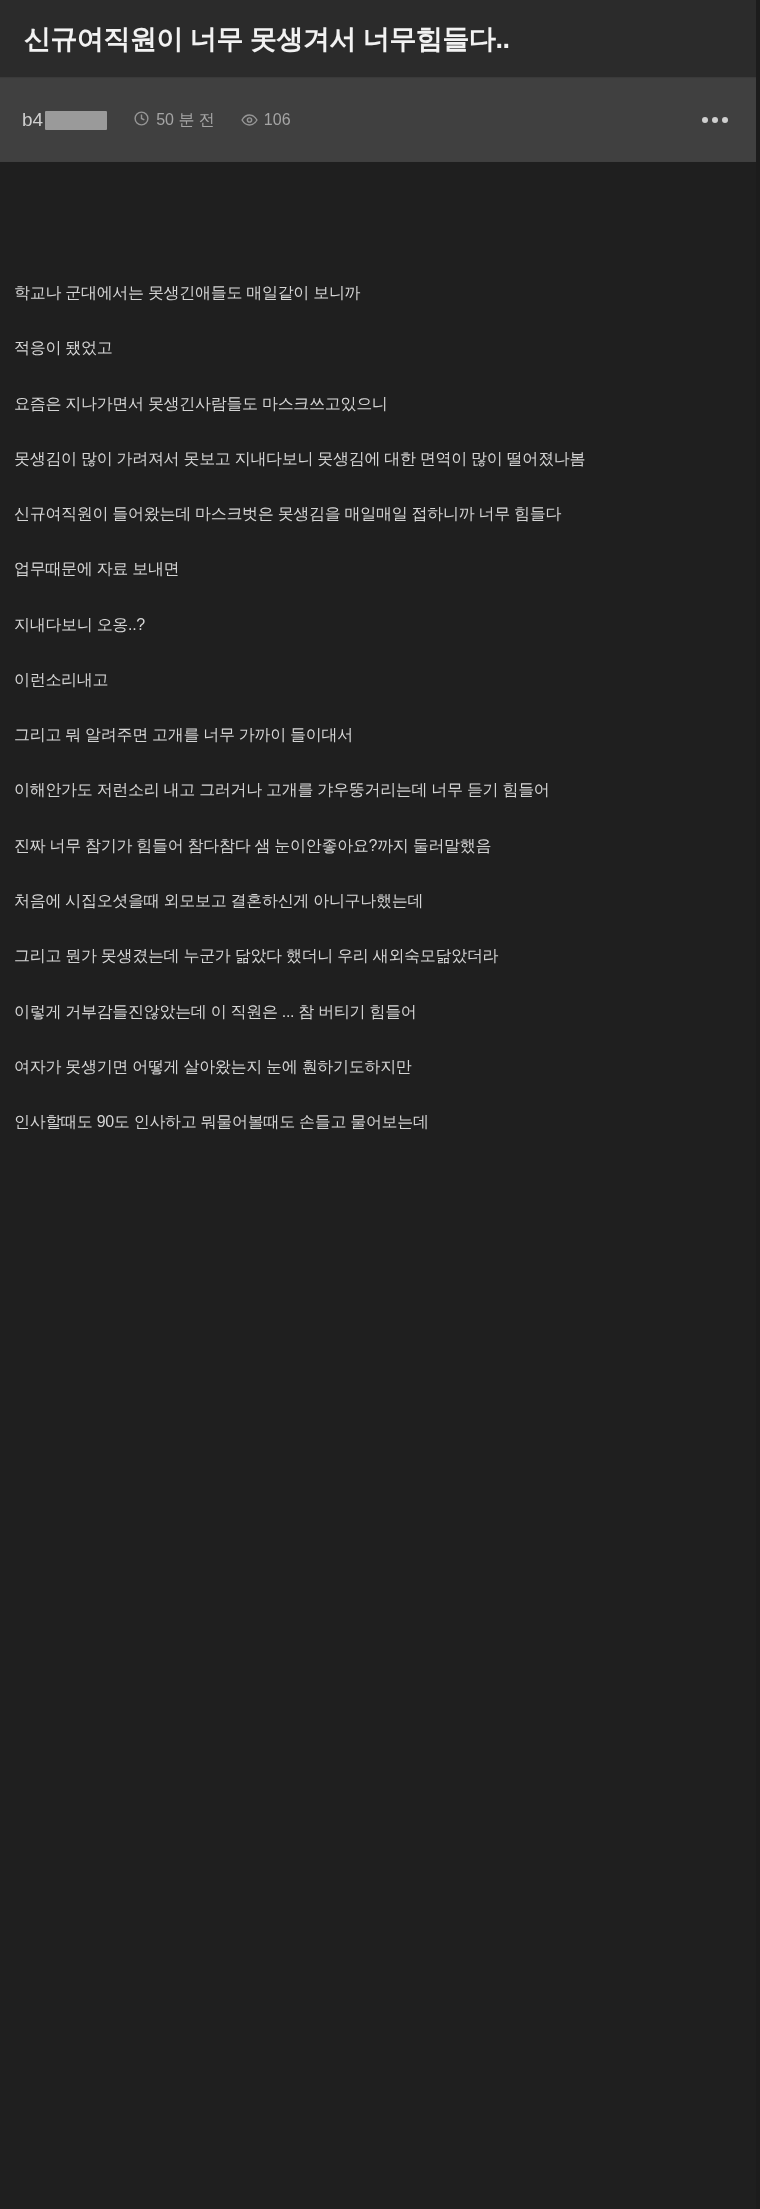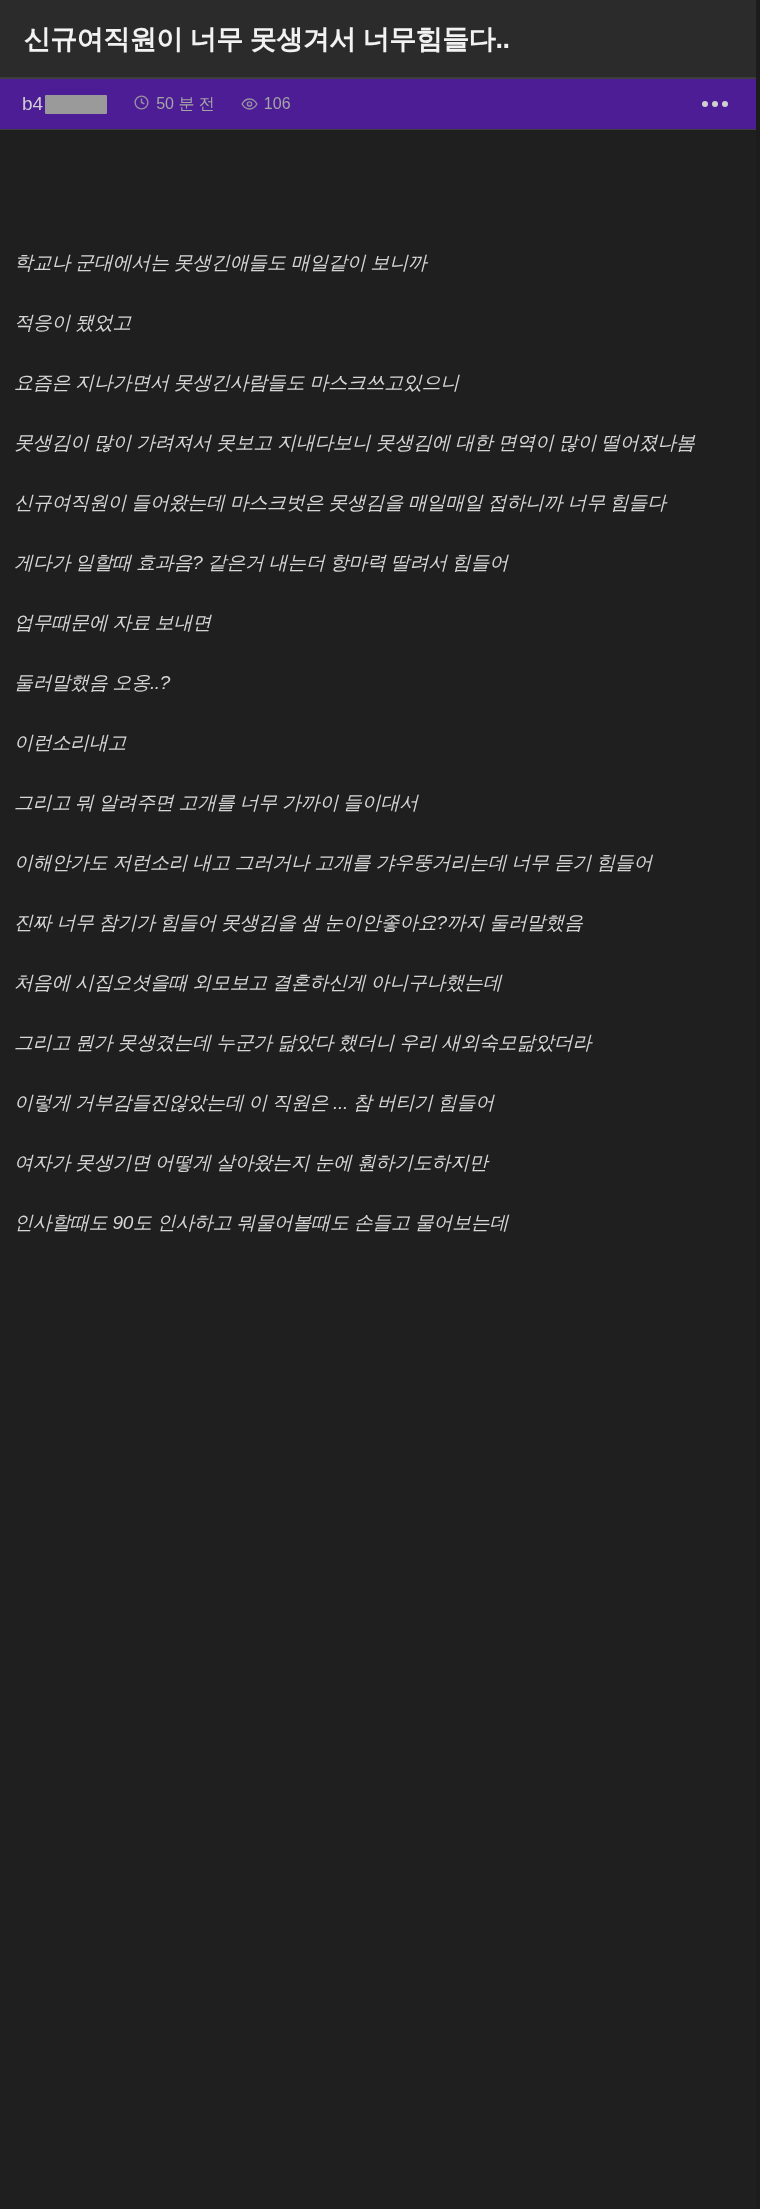"b4" .meta-bar { background: #4c1d95 -> #404040; padding: 8px 22px -> 24px 22px }
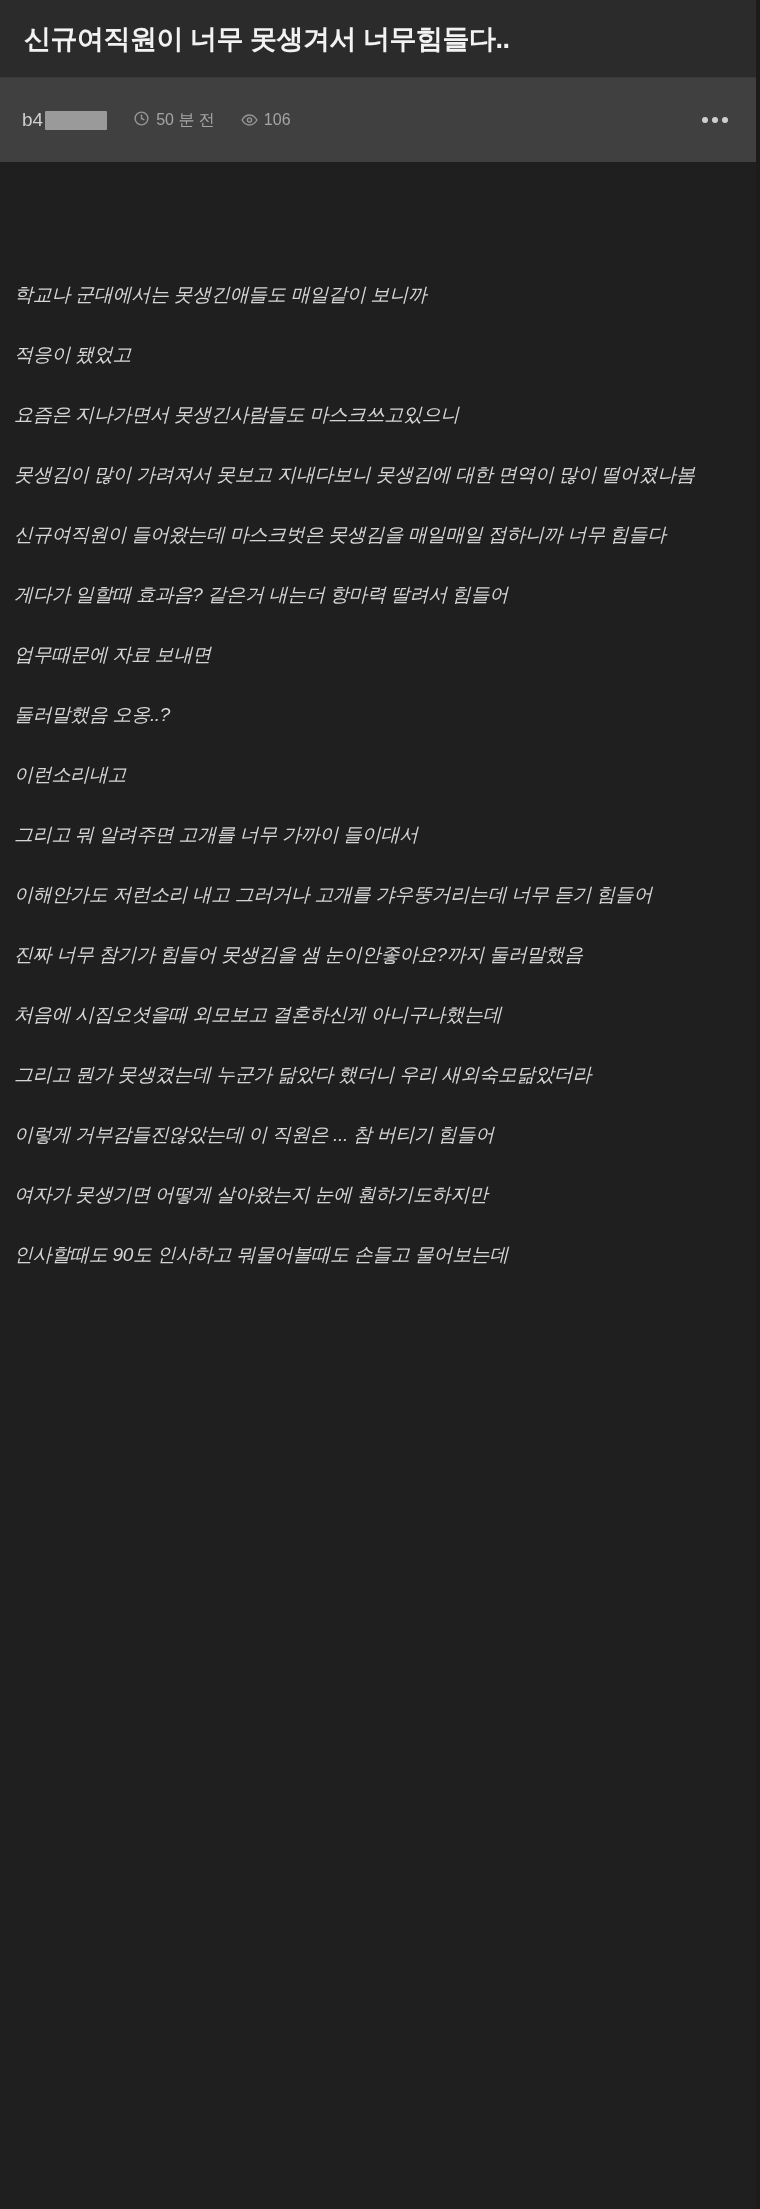"학교나 군대에서는 못생긴애들도 매일같이 보니까" .para { font-size: 19px -> 16px; font-style: italic -> none }
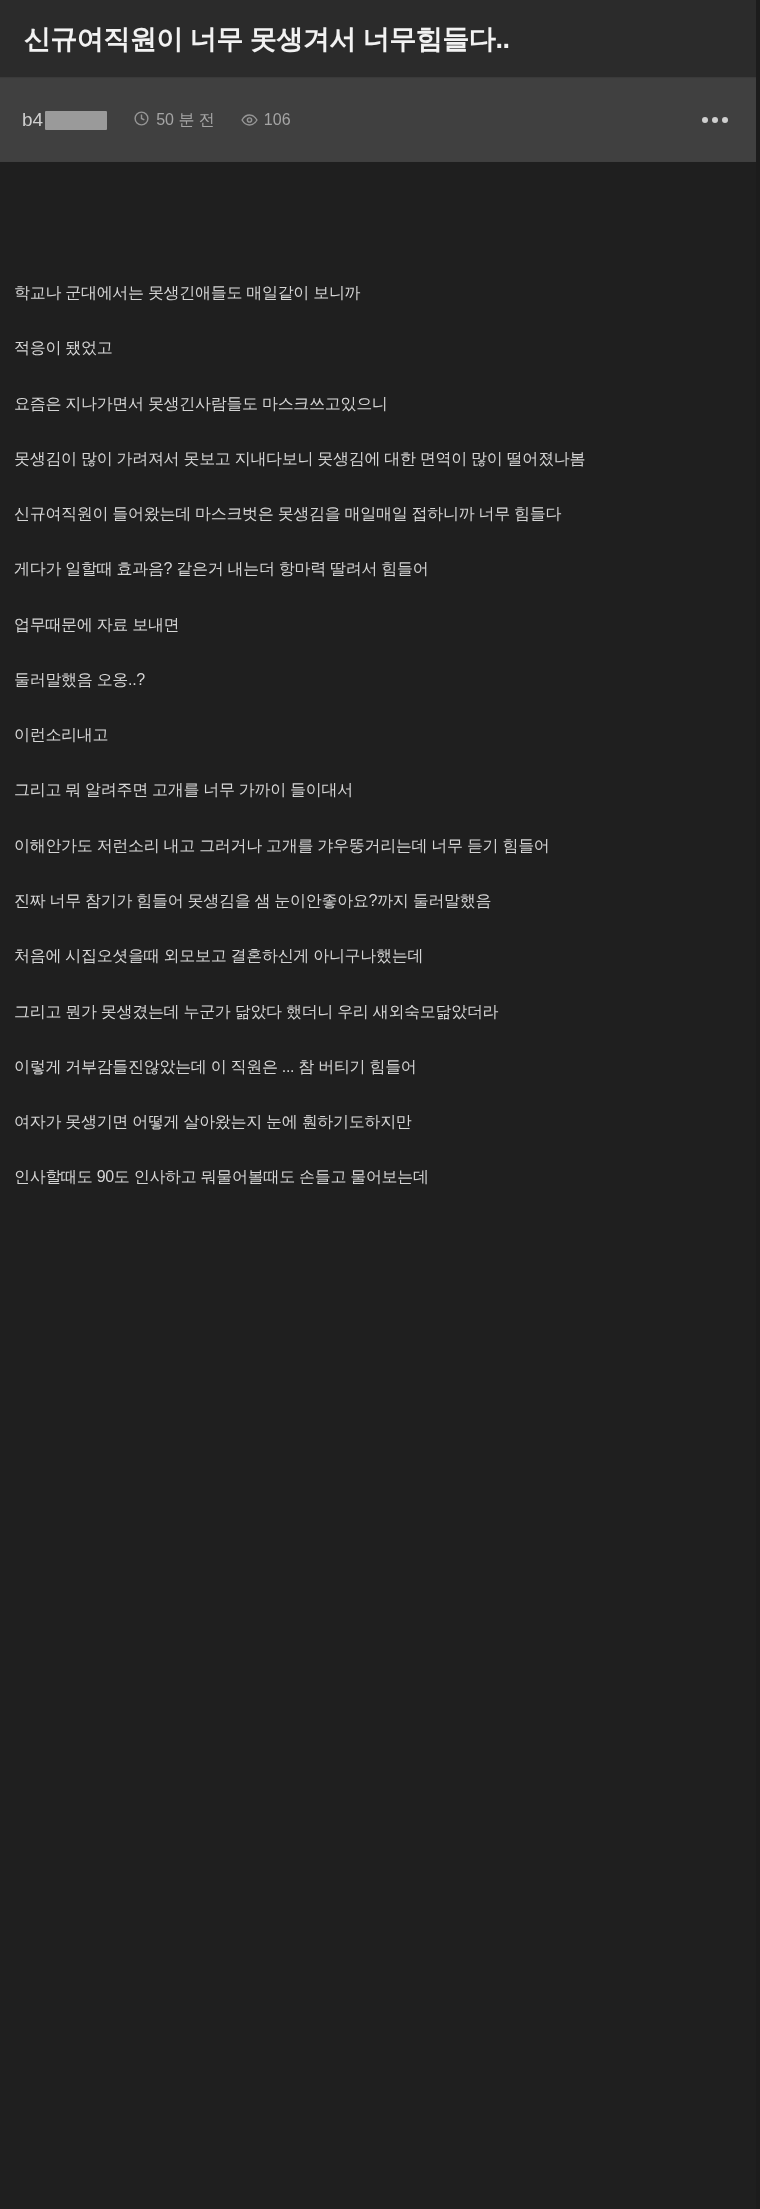"게다가 일할때 효과음? 같은거 내는더" p.para { html: <p>게다가 일할때 효과음? 같은거 내는더 항마력 딸려서 힘들어</p> -> none }
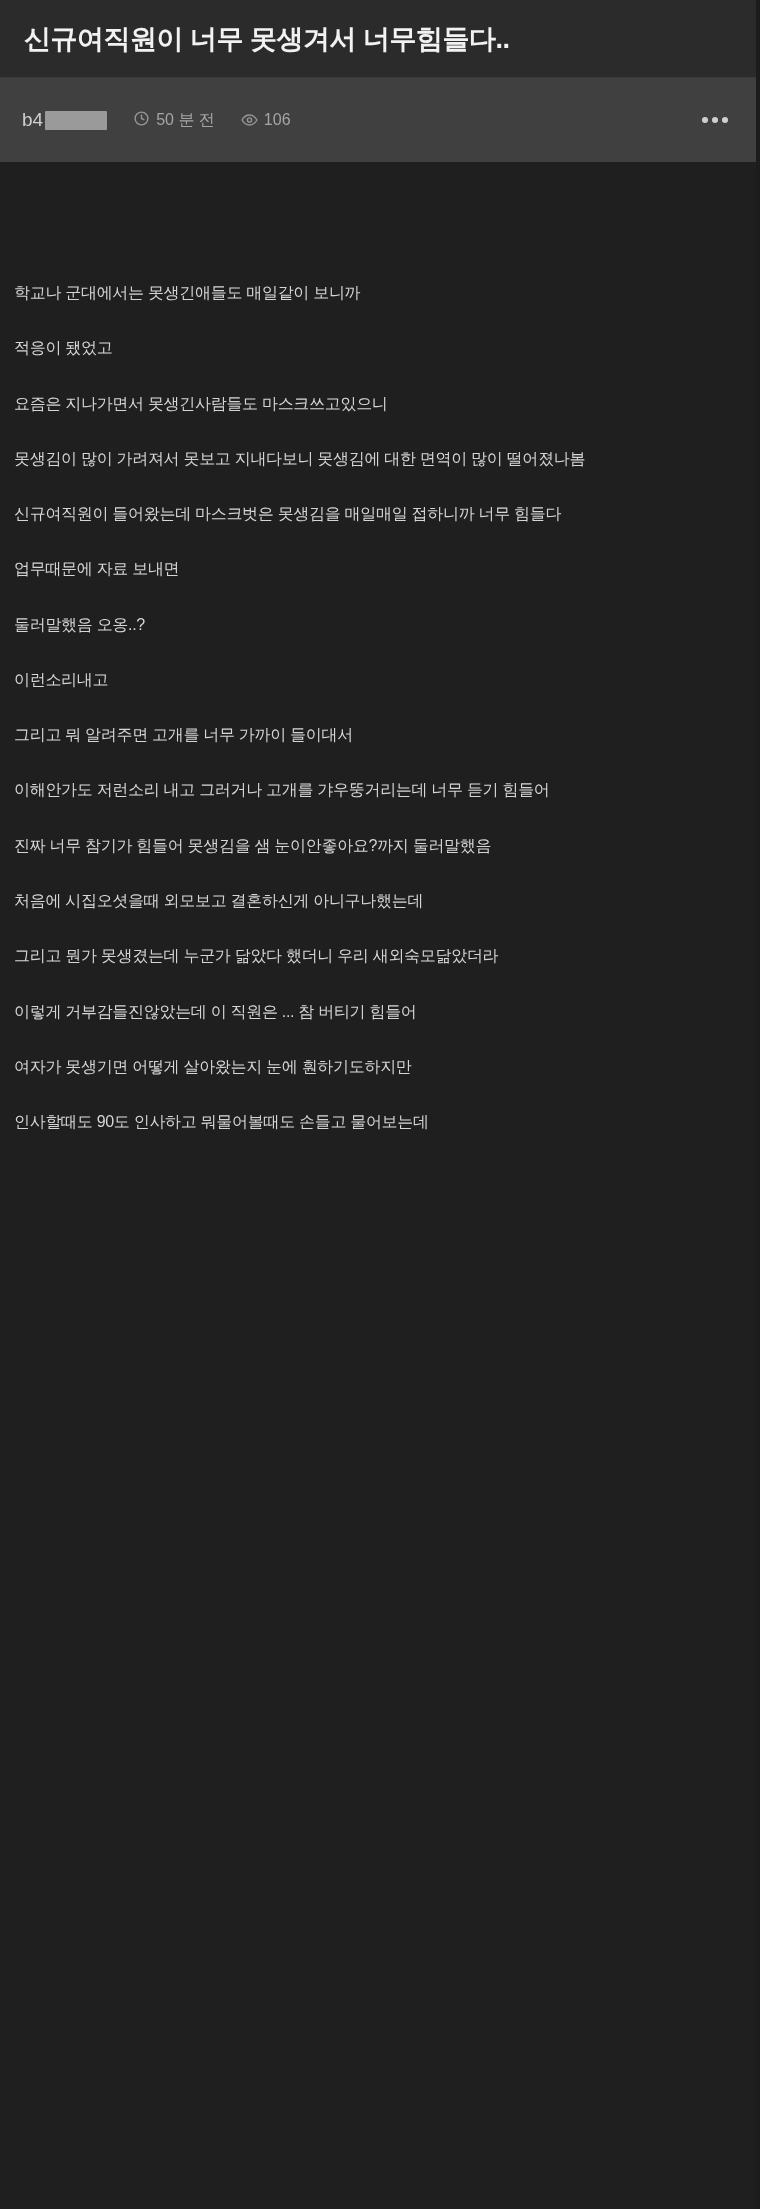"둘러말했음 오옹..?" p.para { text: 둘러말했음 -> 지내다보니 }
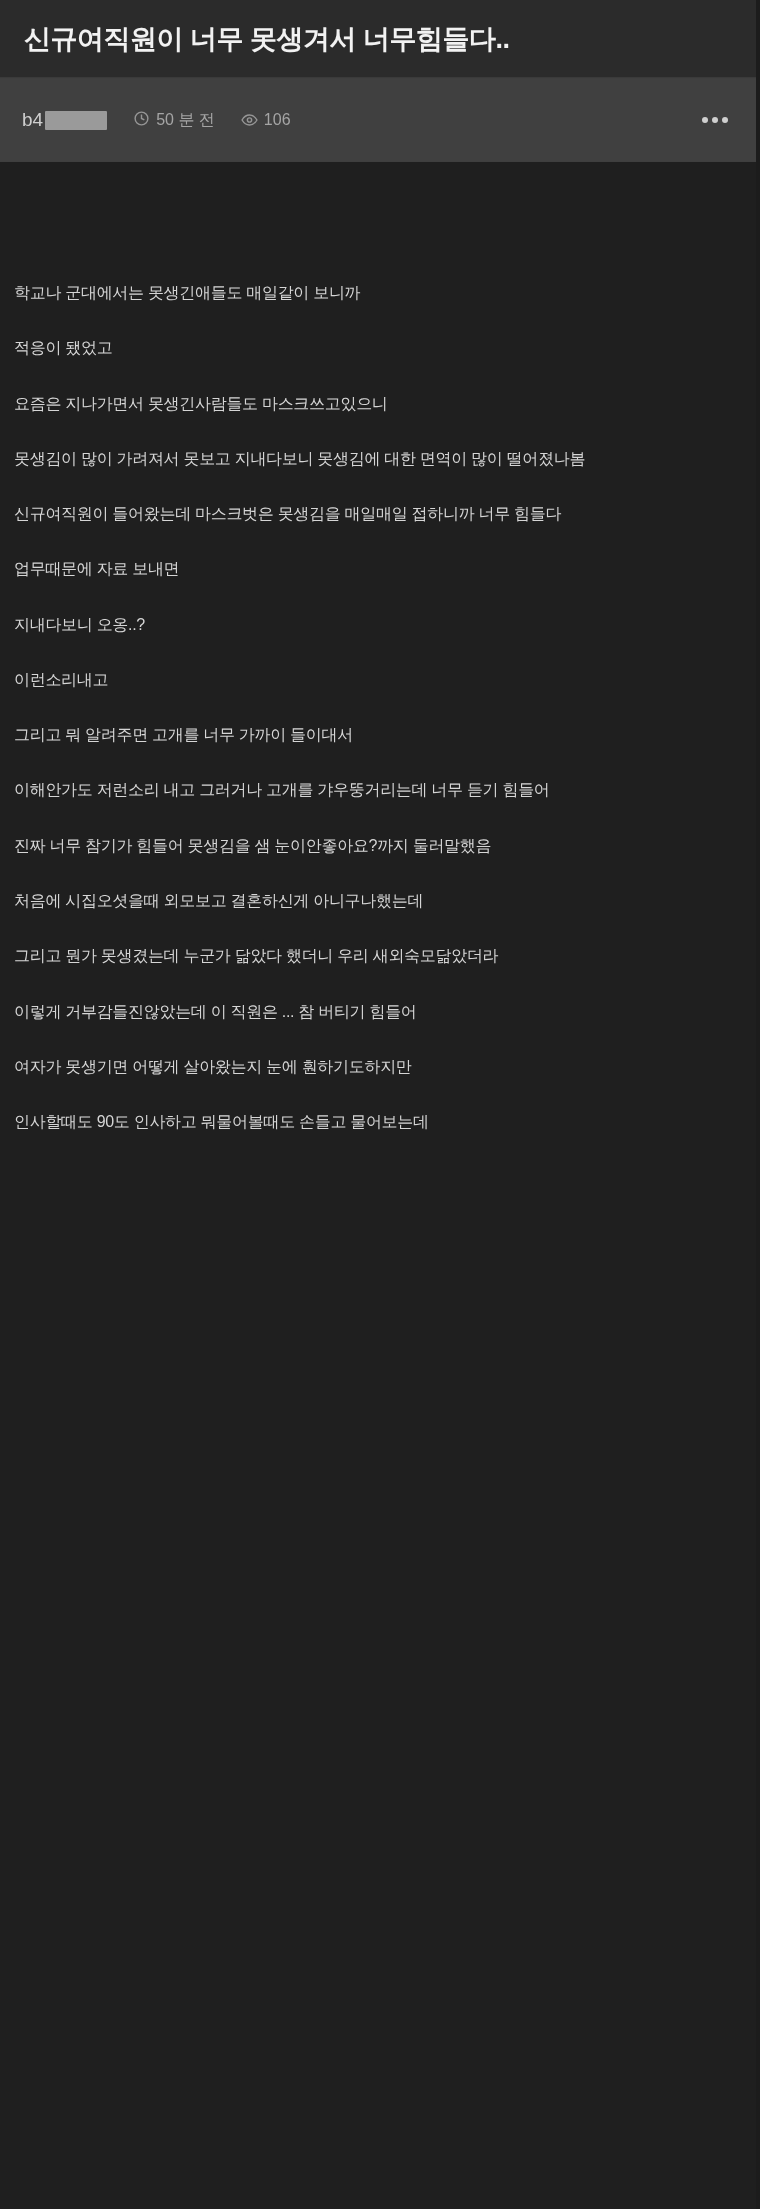"진짜 너무 참기가 힘들어 못생김을" p.para { text: 못생김을 -> 참다참다 }
